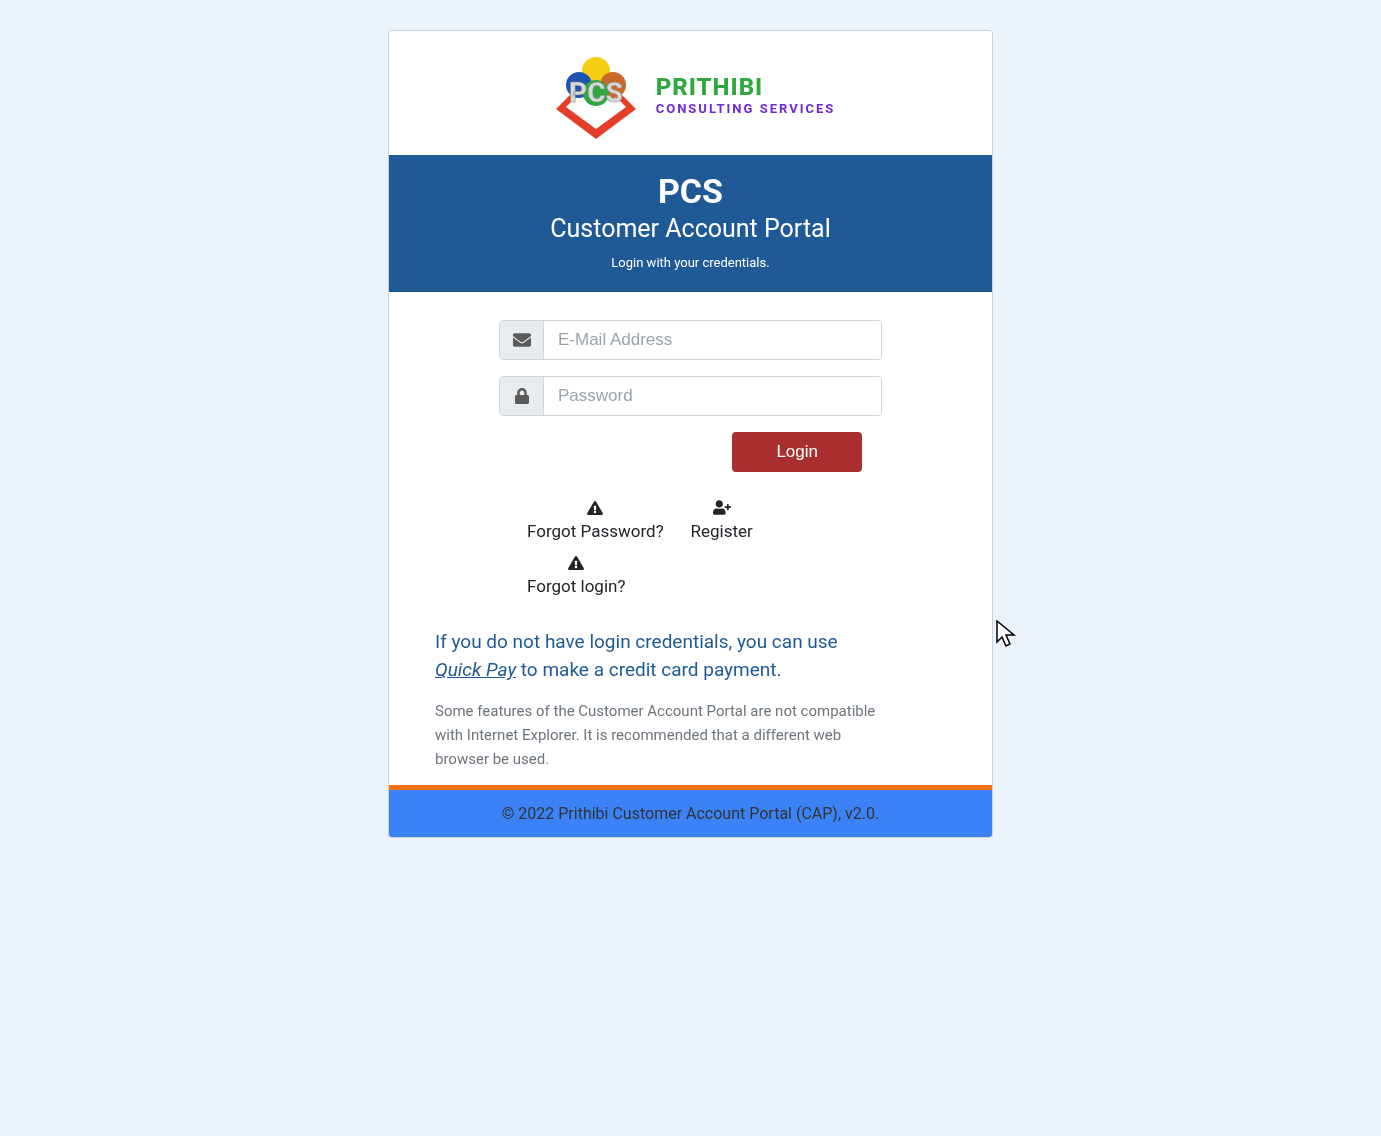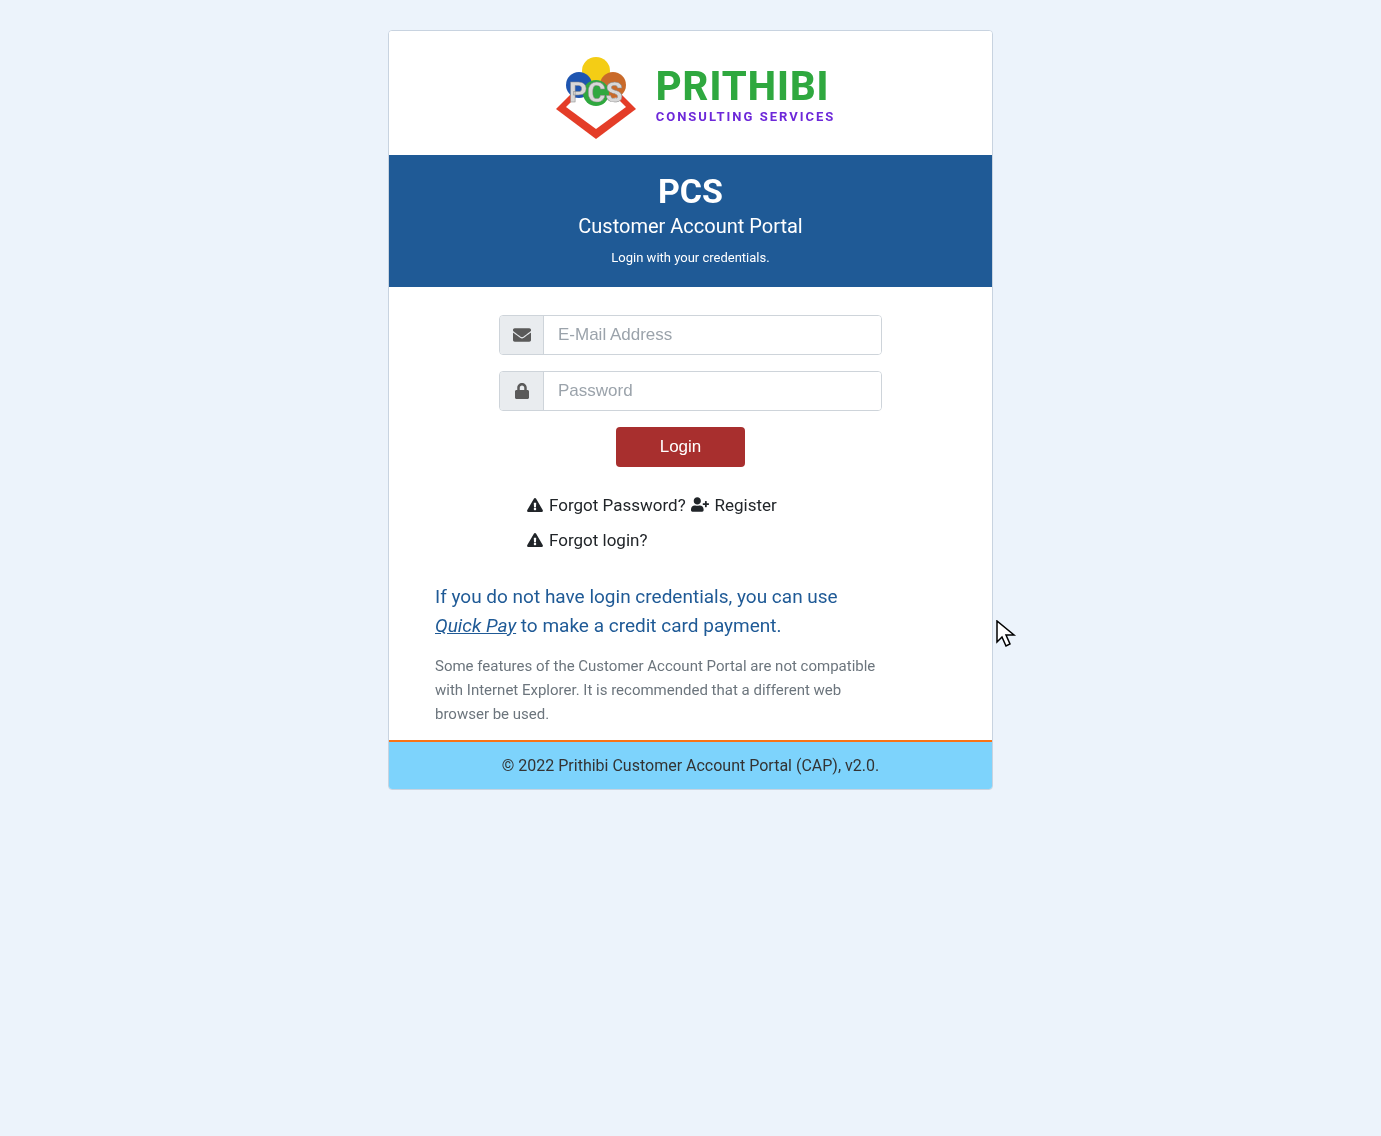"PRITHIBI" .logo-title { font-size: 40px -> 24px }
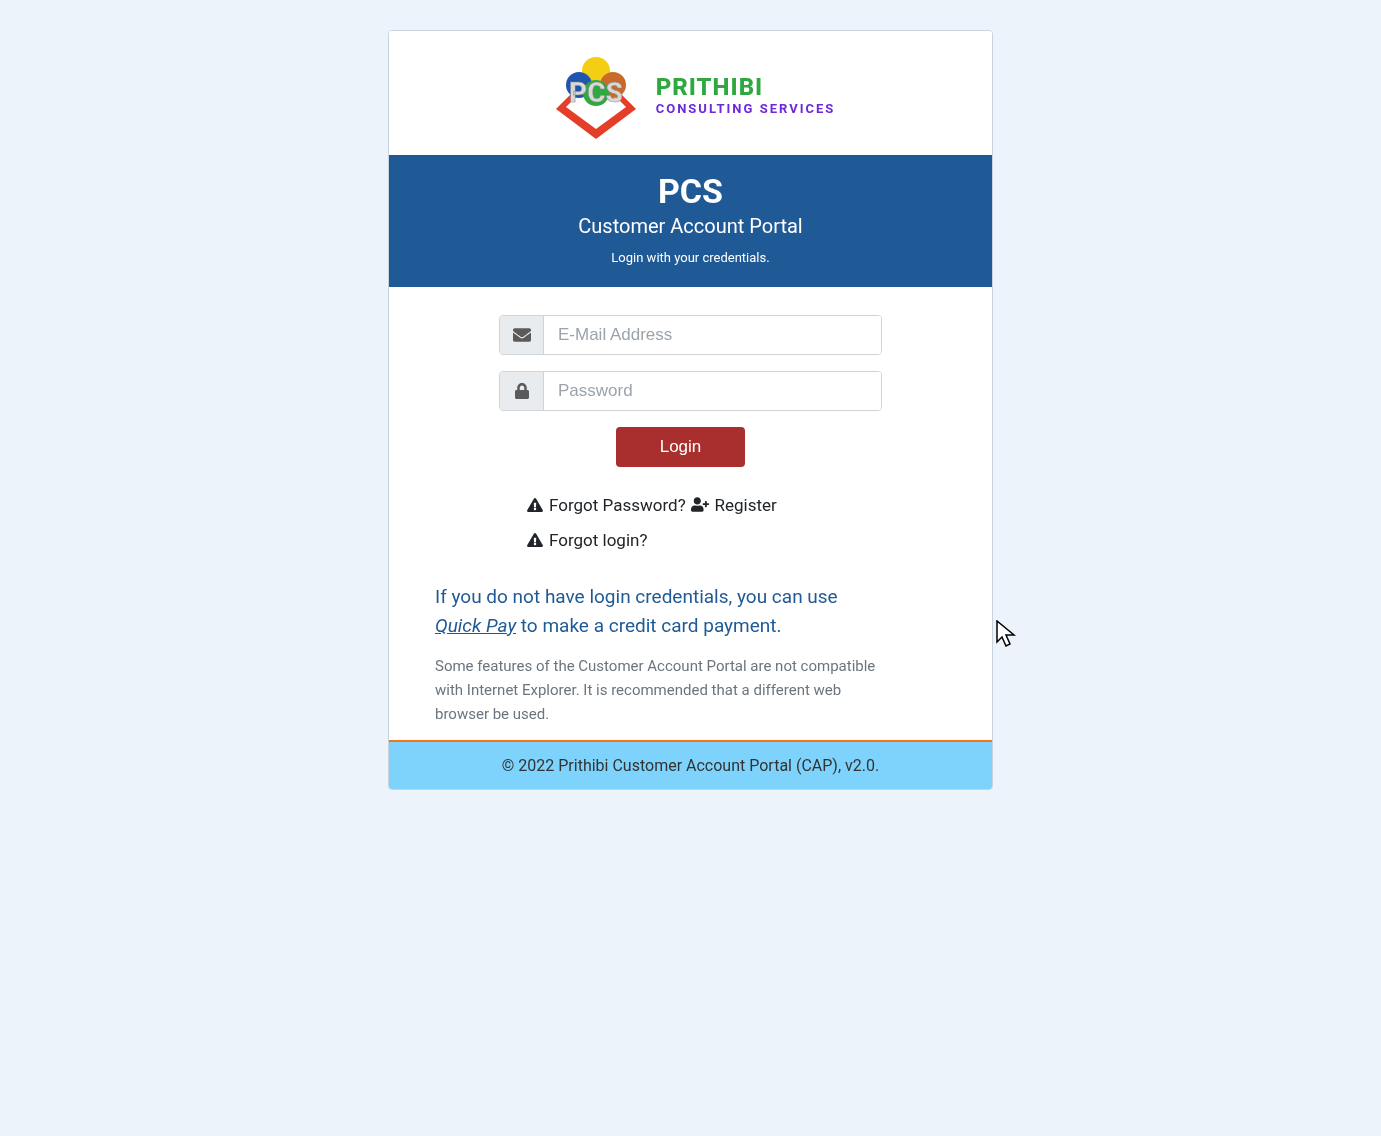"Customer Account Portal" .header-section h2 { font-size: 20px -> 25px }
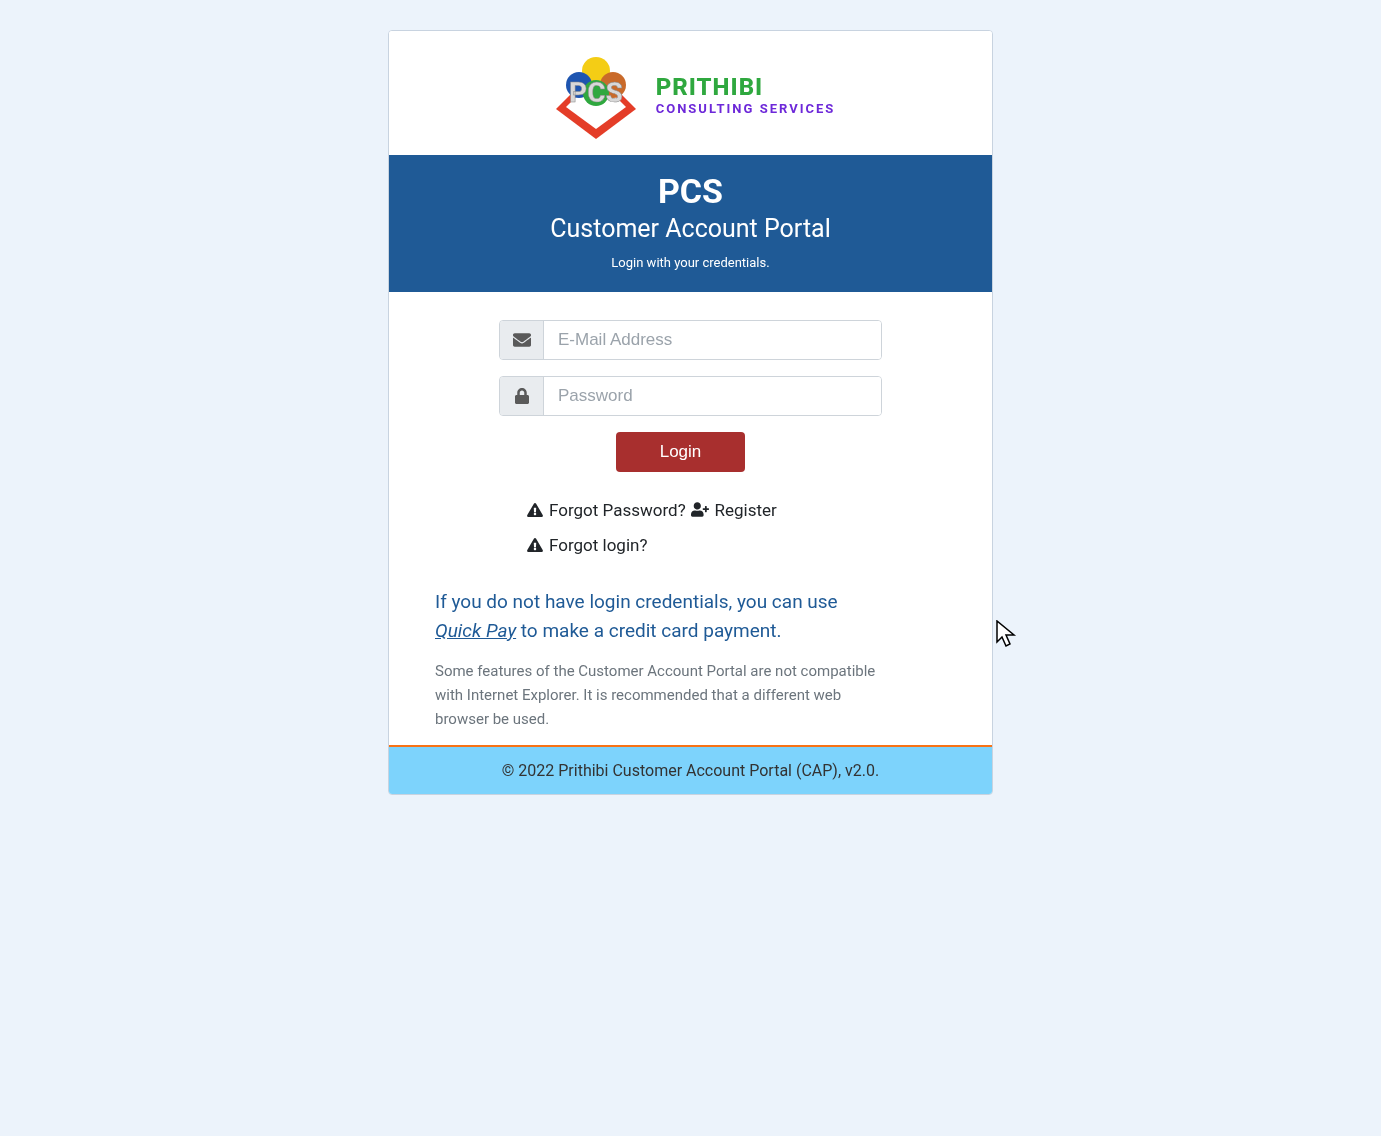"Login" .btn-row { justify-content: center -> flex-end }
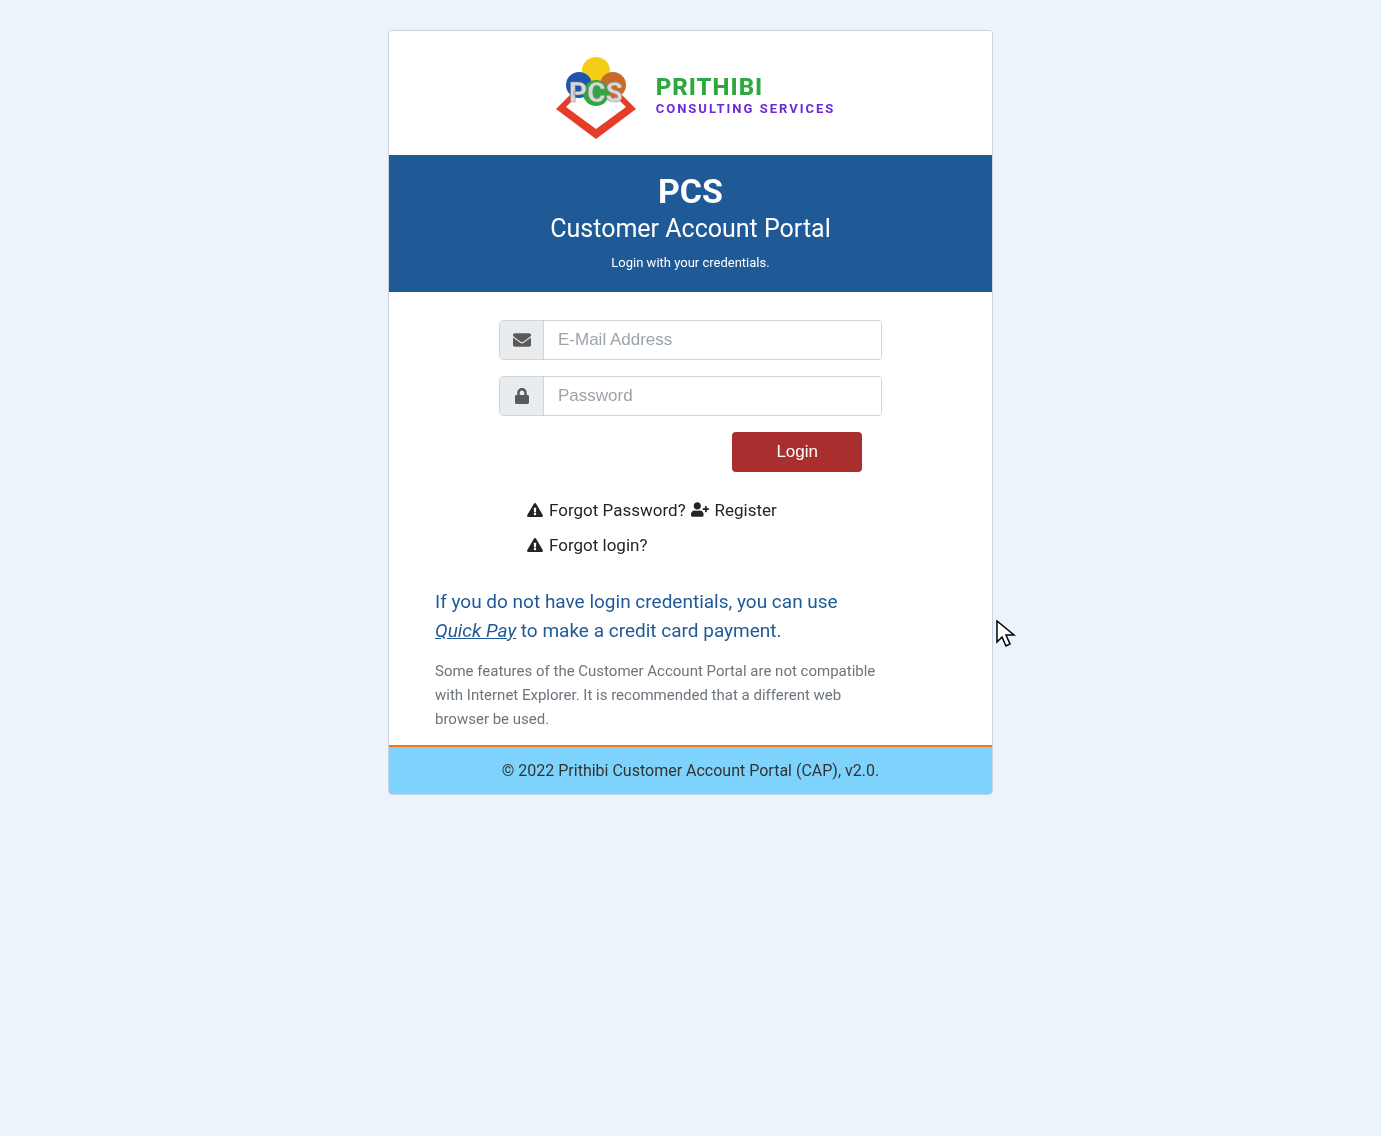"Forgot Password?" .link-item { flex-direction: none -> column }
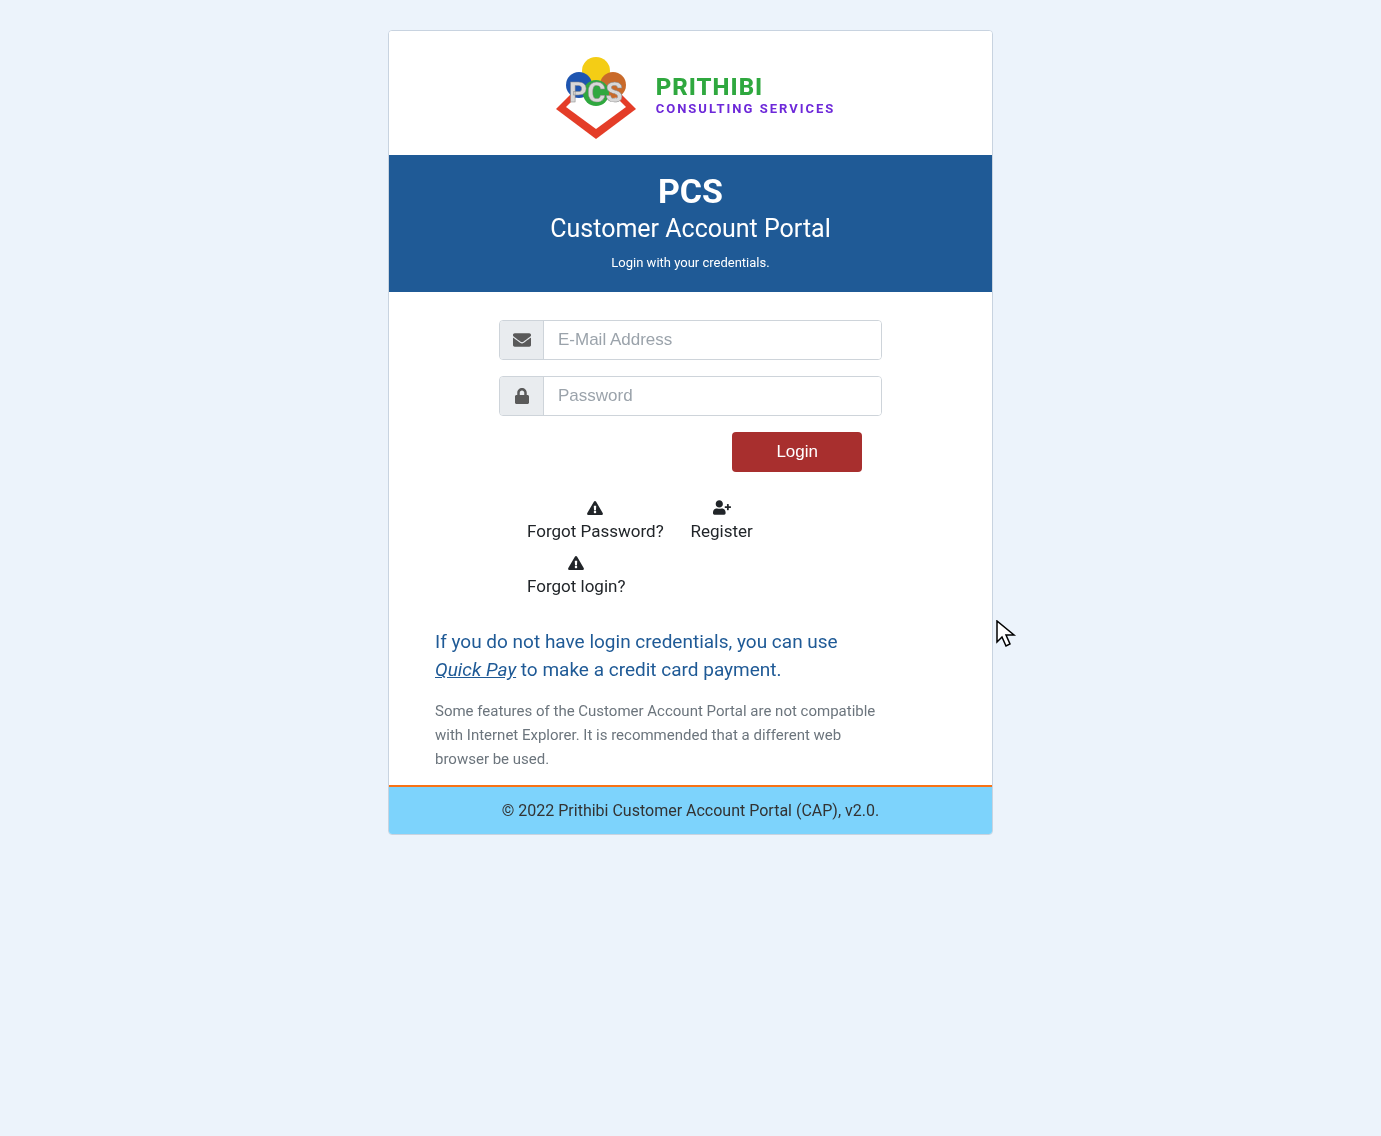"© 2022 Prithibi Customer Account" .footer-section { background: #7dd3fc -> #3b82f6; border-top: 2px solid #f97316 -> 5px solid #f97316 }
